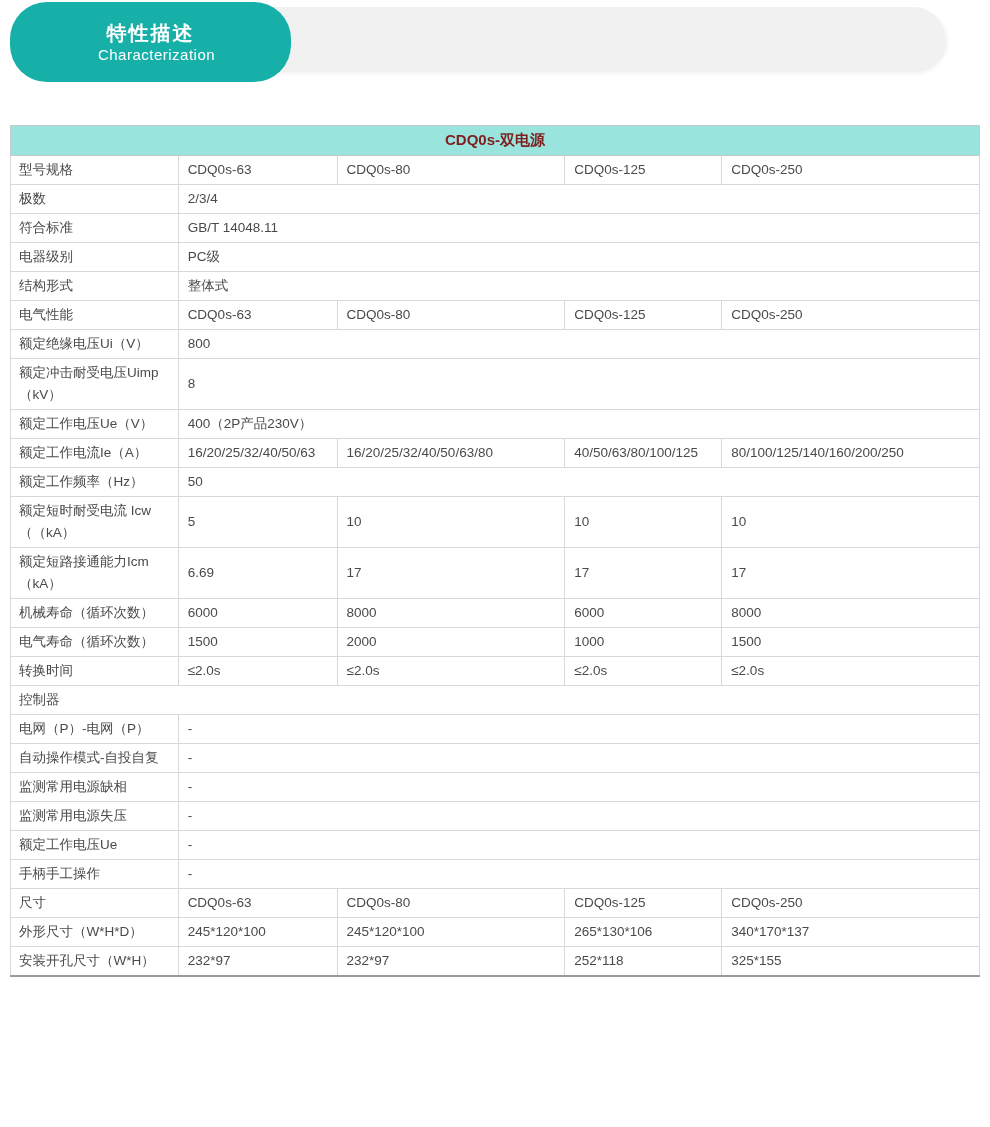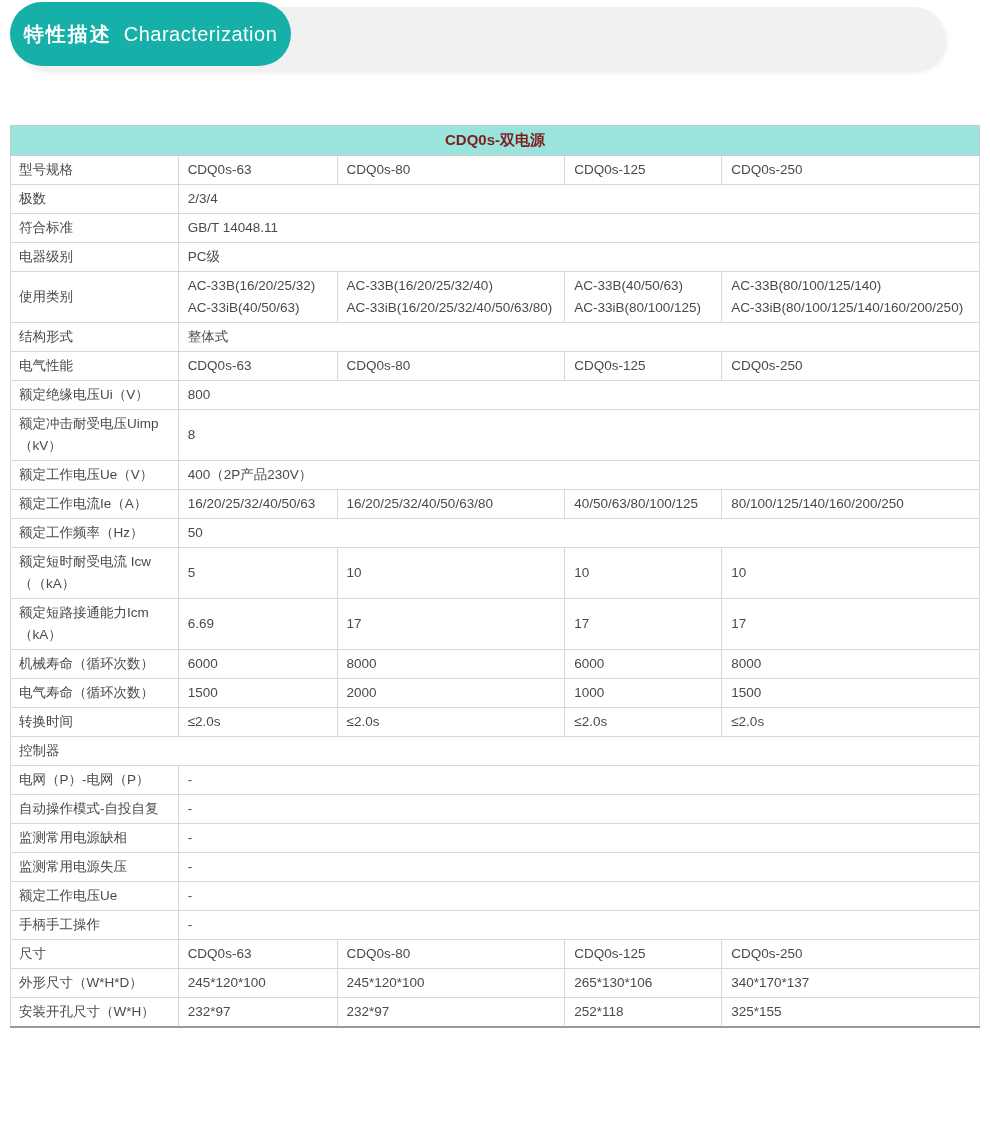"特性描述" .badge { flex-direction: row -> column; height: 64px -> 80px }
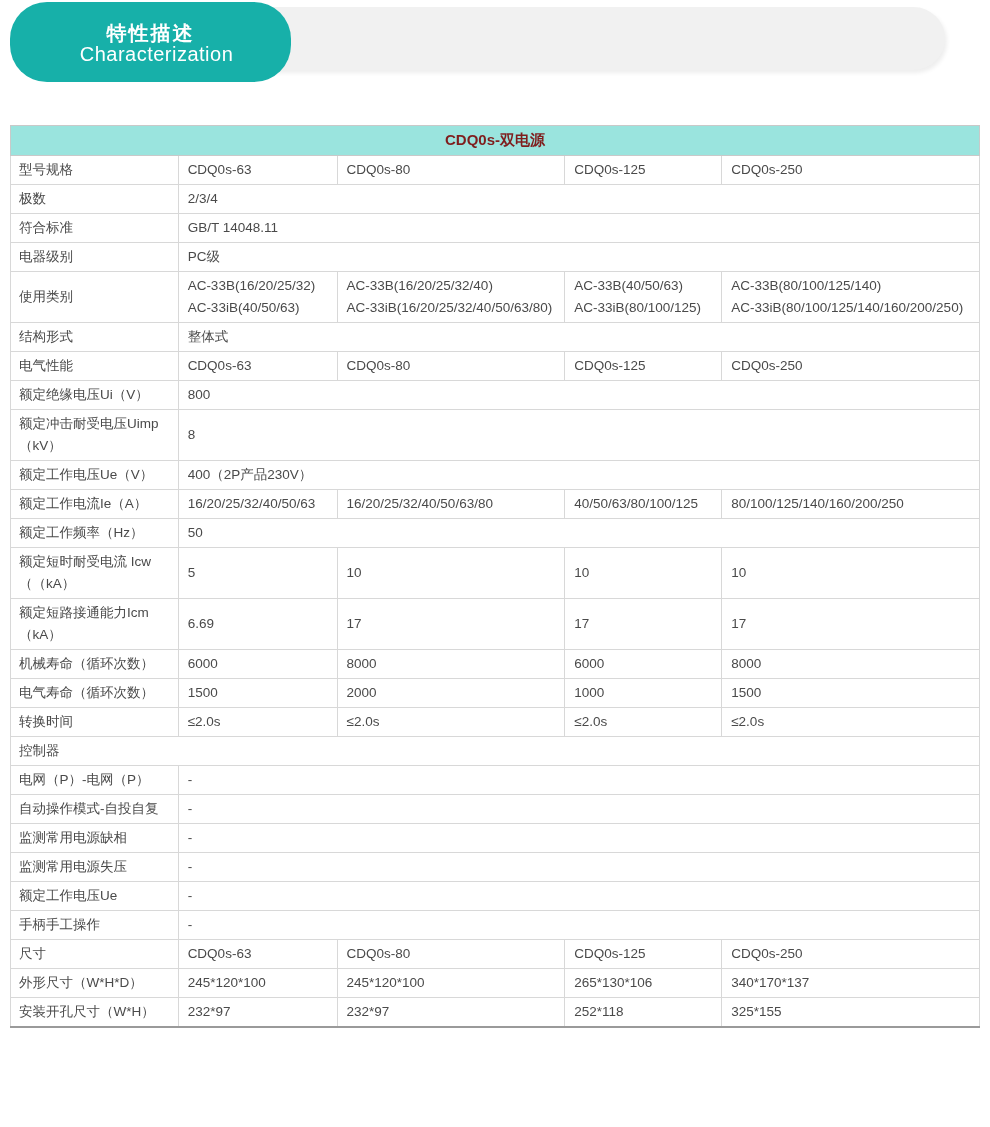"Characterization" .badge .t2 { font-size: 20px -> 15px }
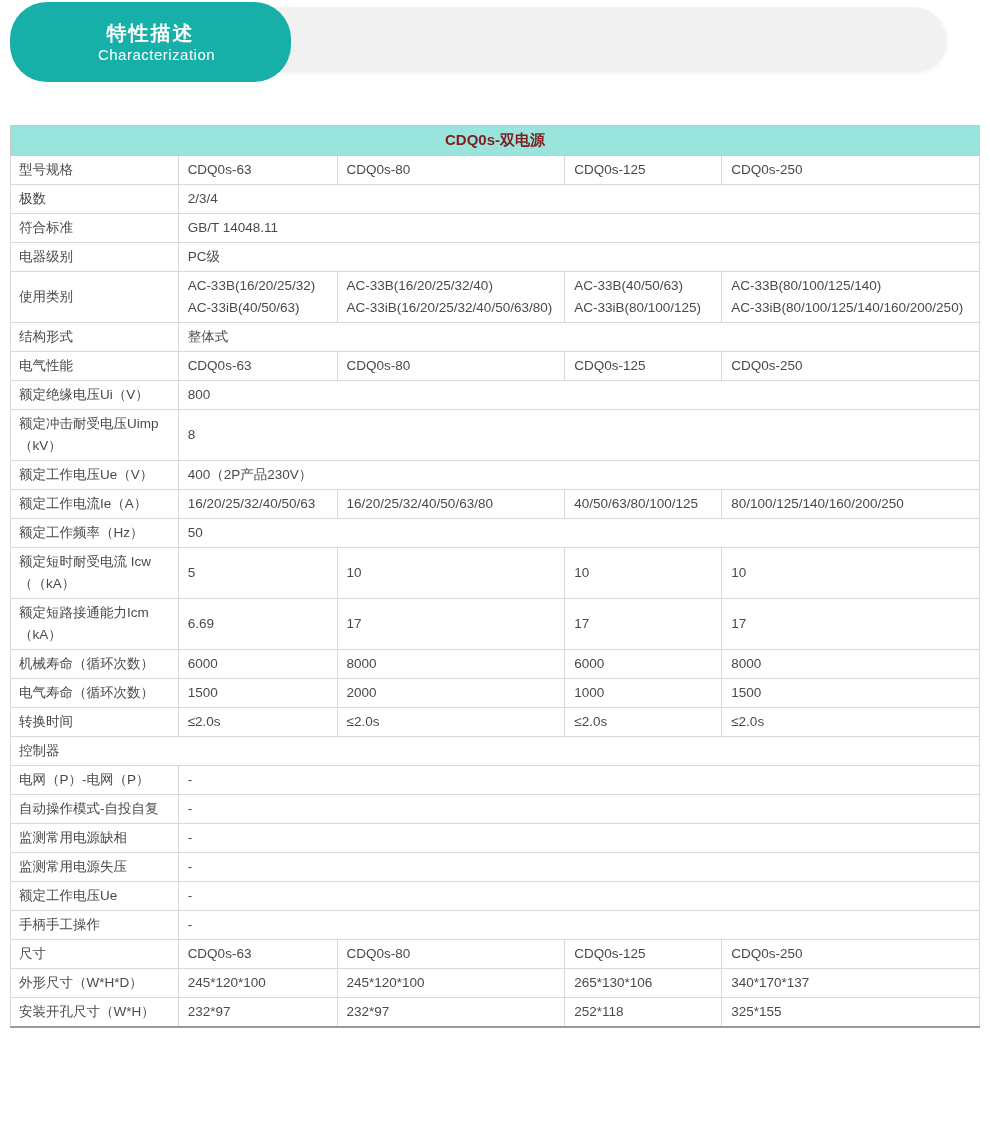"使用类别" tr { html: <tr> <td>使用类别</td> <td>AC-33B(16/20/25/32) AC-33iB(40/50/63)</td> <td>AC-33B(16/20/25/32/40) AC-33iB(16/20/25/32/40/50/63/80)</td> <td>AC-33B(40/50/63) AC-33iB(80/100/125)</td> <td>AC-33B(80/100/125/140) AC-33iB(80/100/125/140/160/200/250)</td> </tr> -> none }
